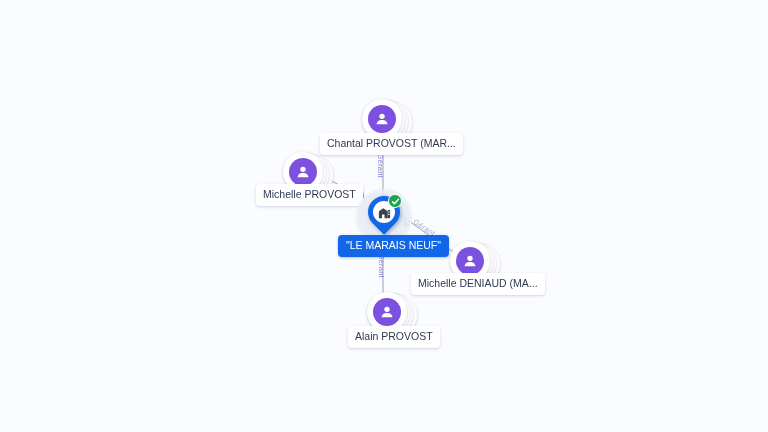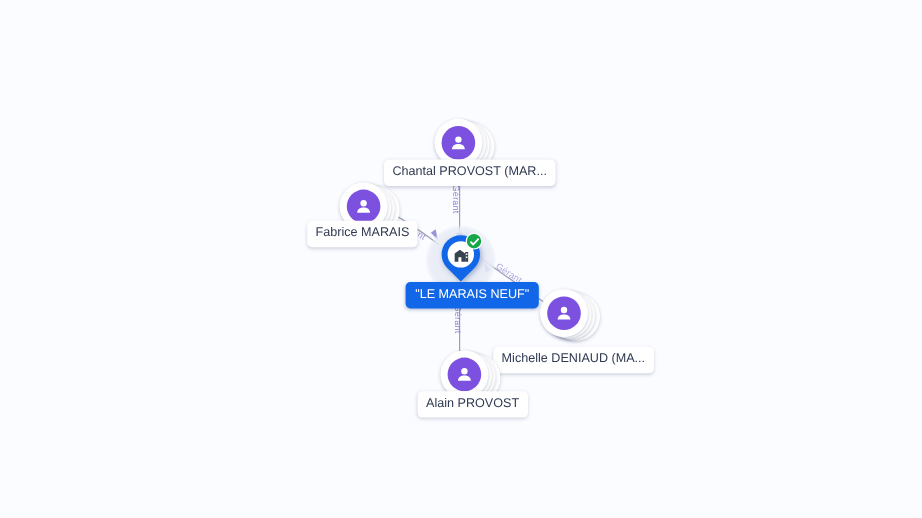"Fabrice MARAIS" div.node-label { text: Fabrice MARAIS -> Michelle PROVOST }
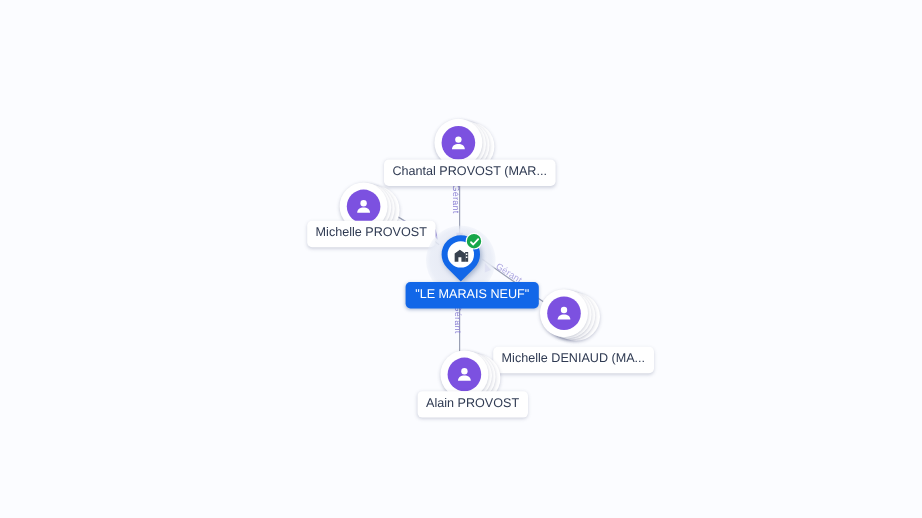"Michelle DENIAUD (MA..." div.node-label { margin-top: 16px -> none }
